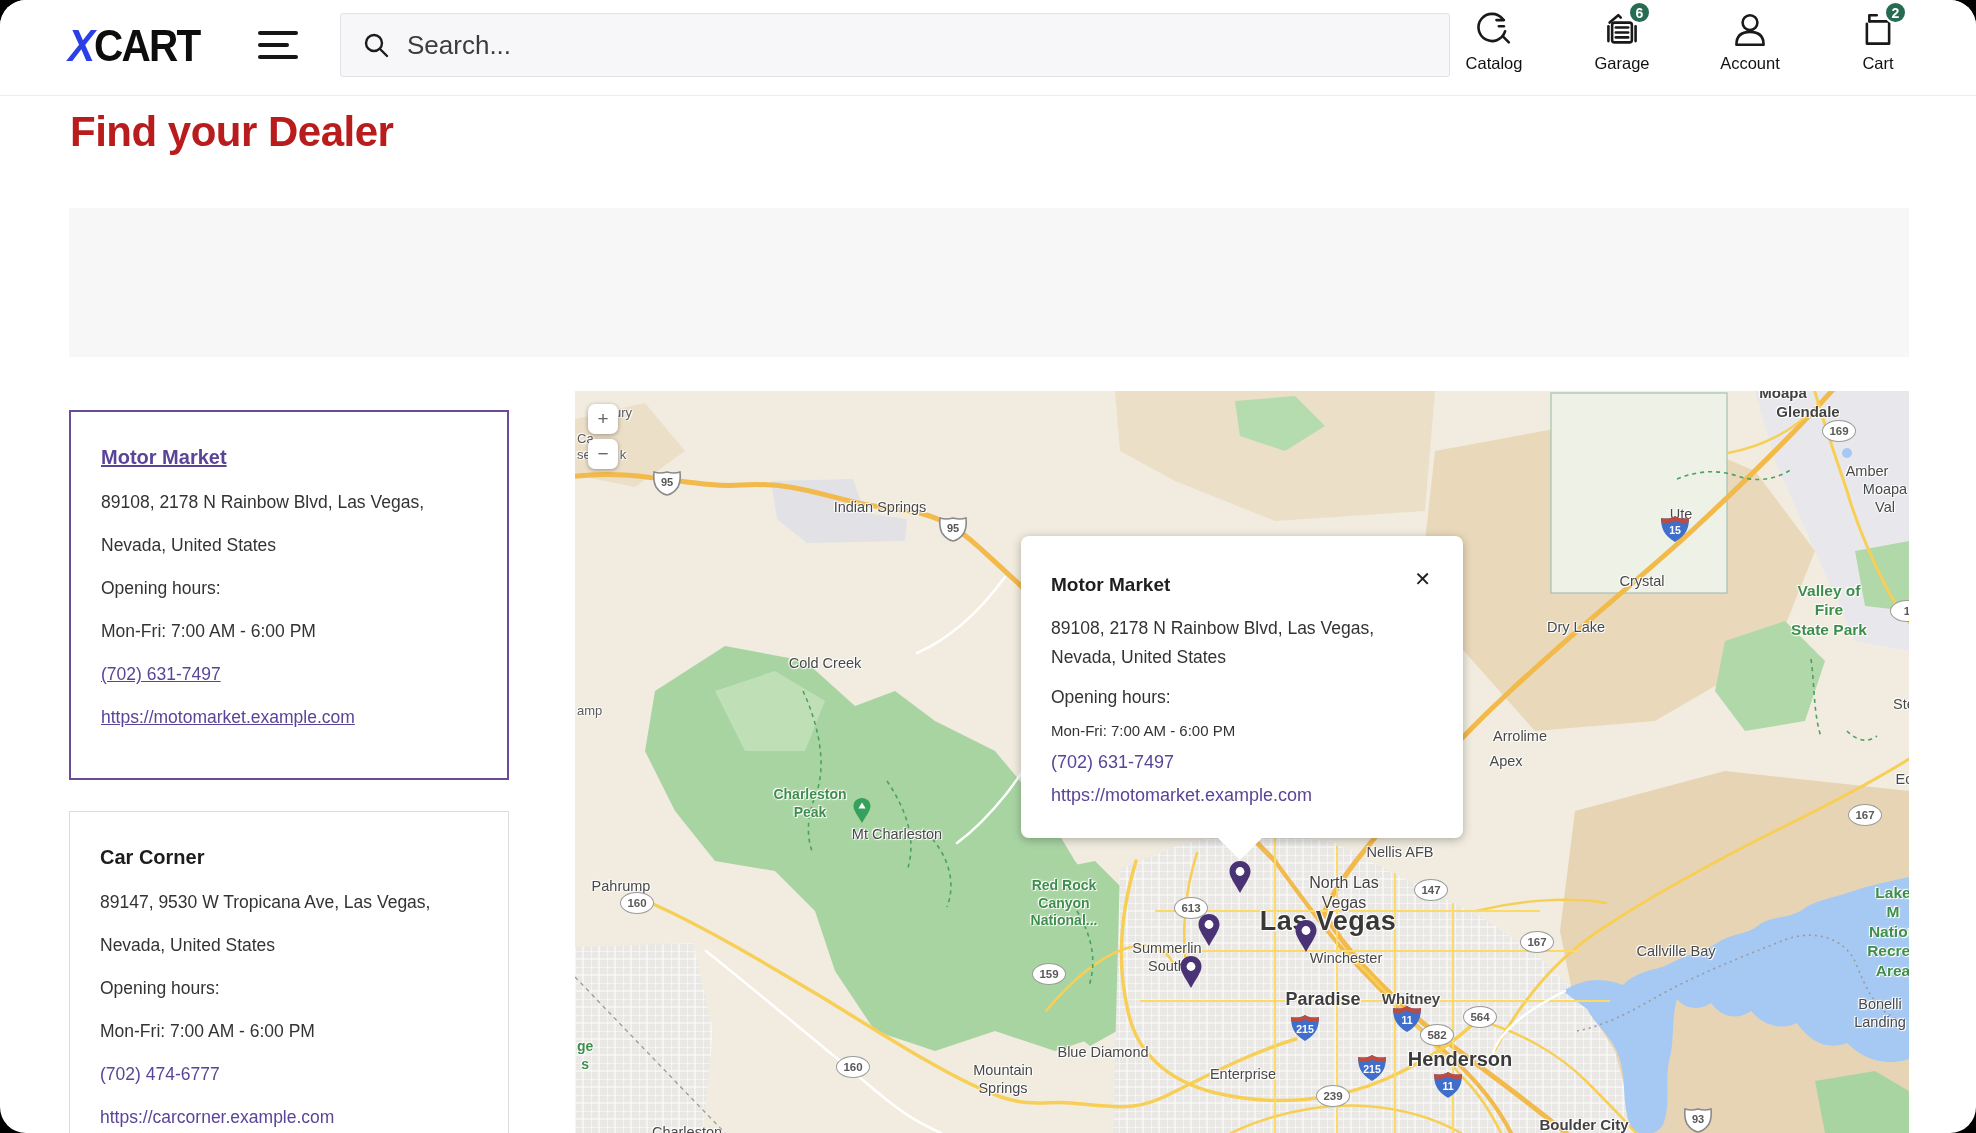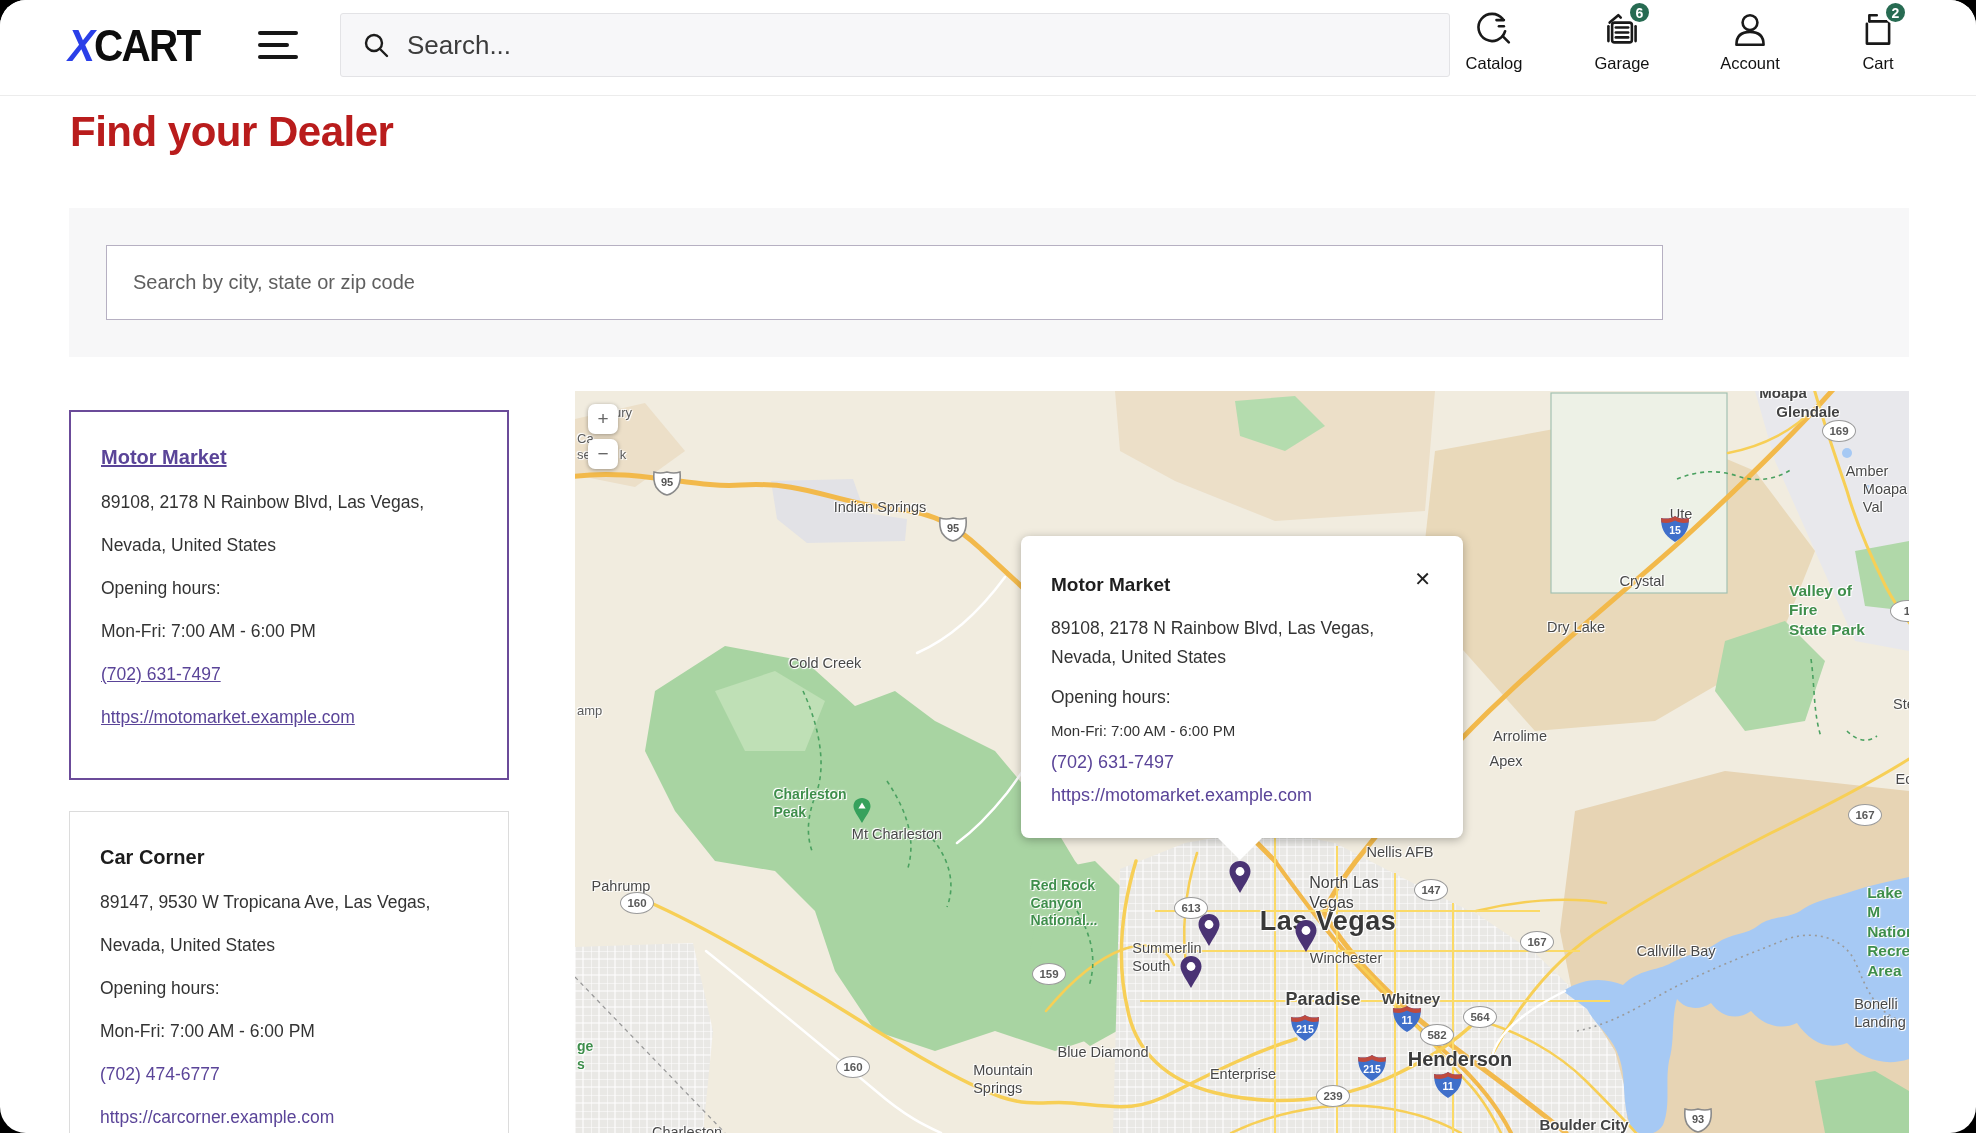"Search by city, state or" input { html: <input> -> none }
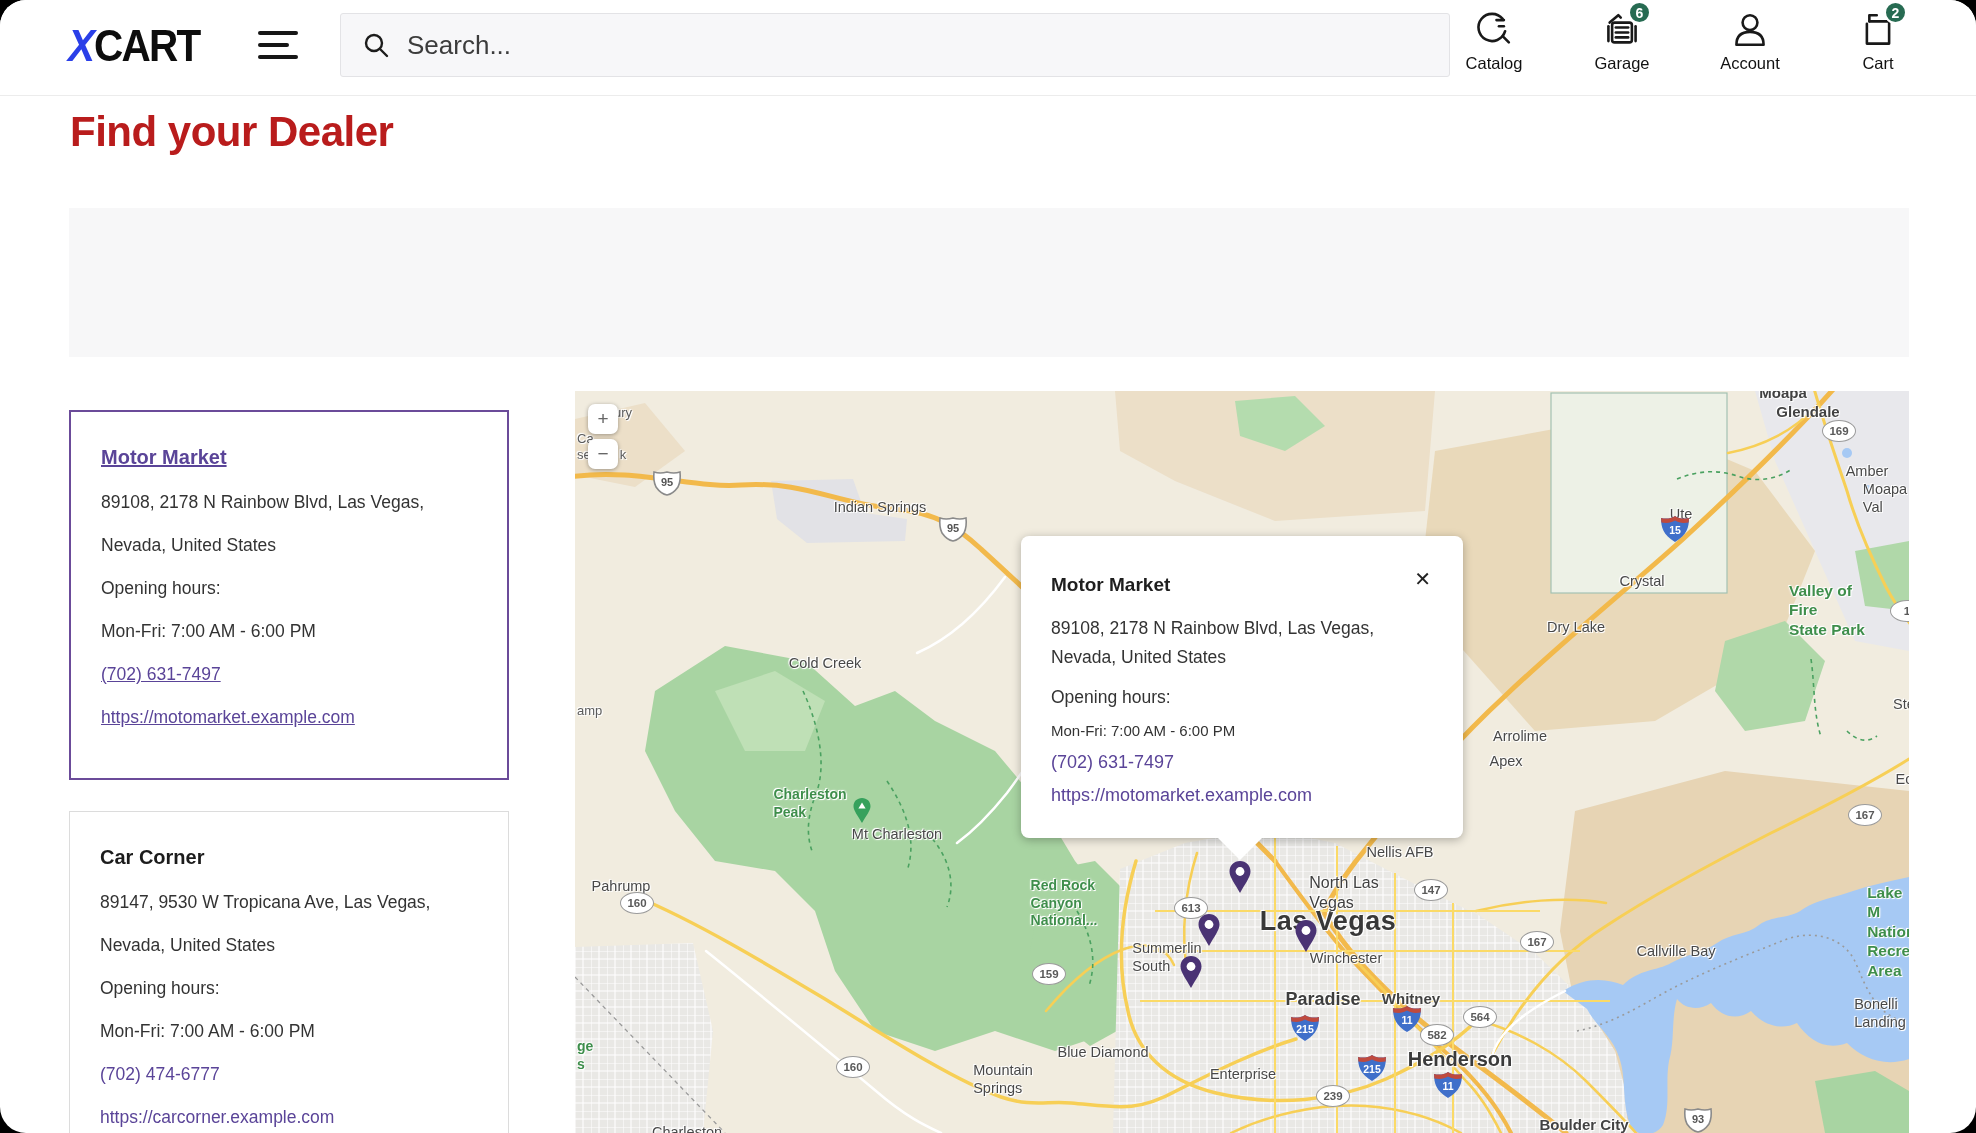"Moapa" .ml { text-align: left -> center }
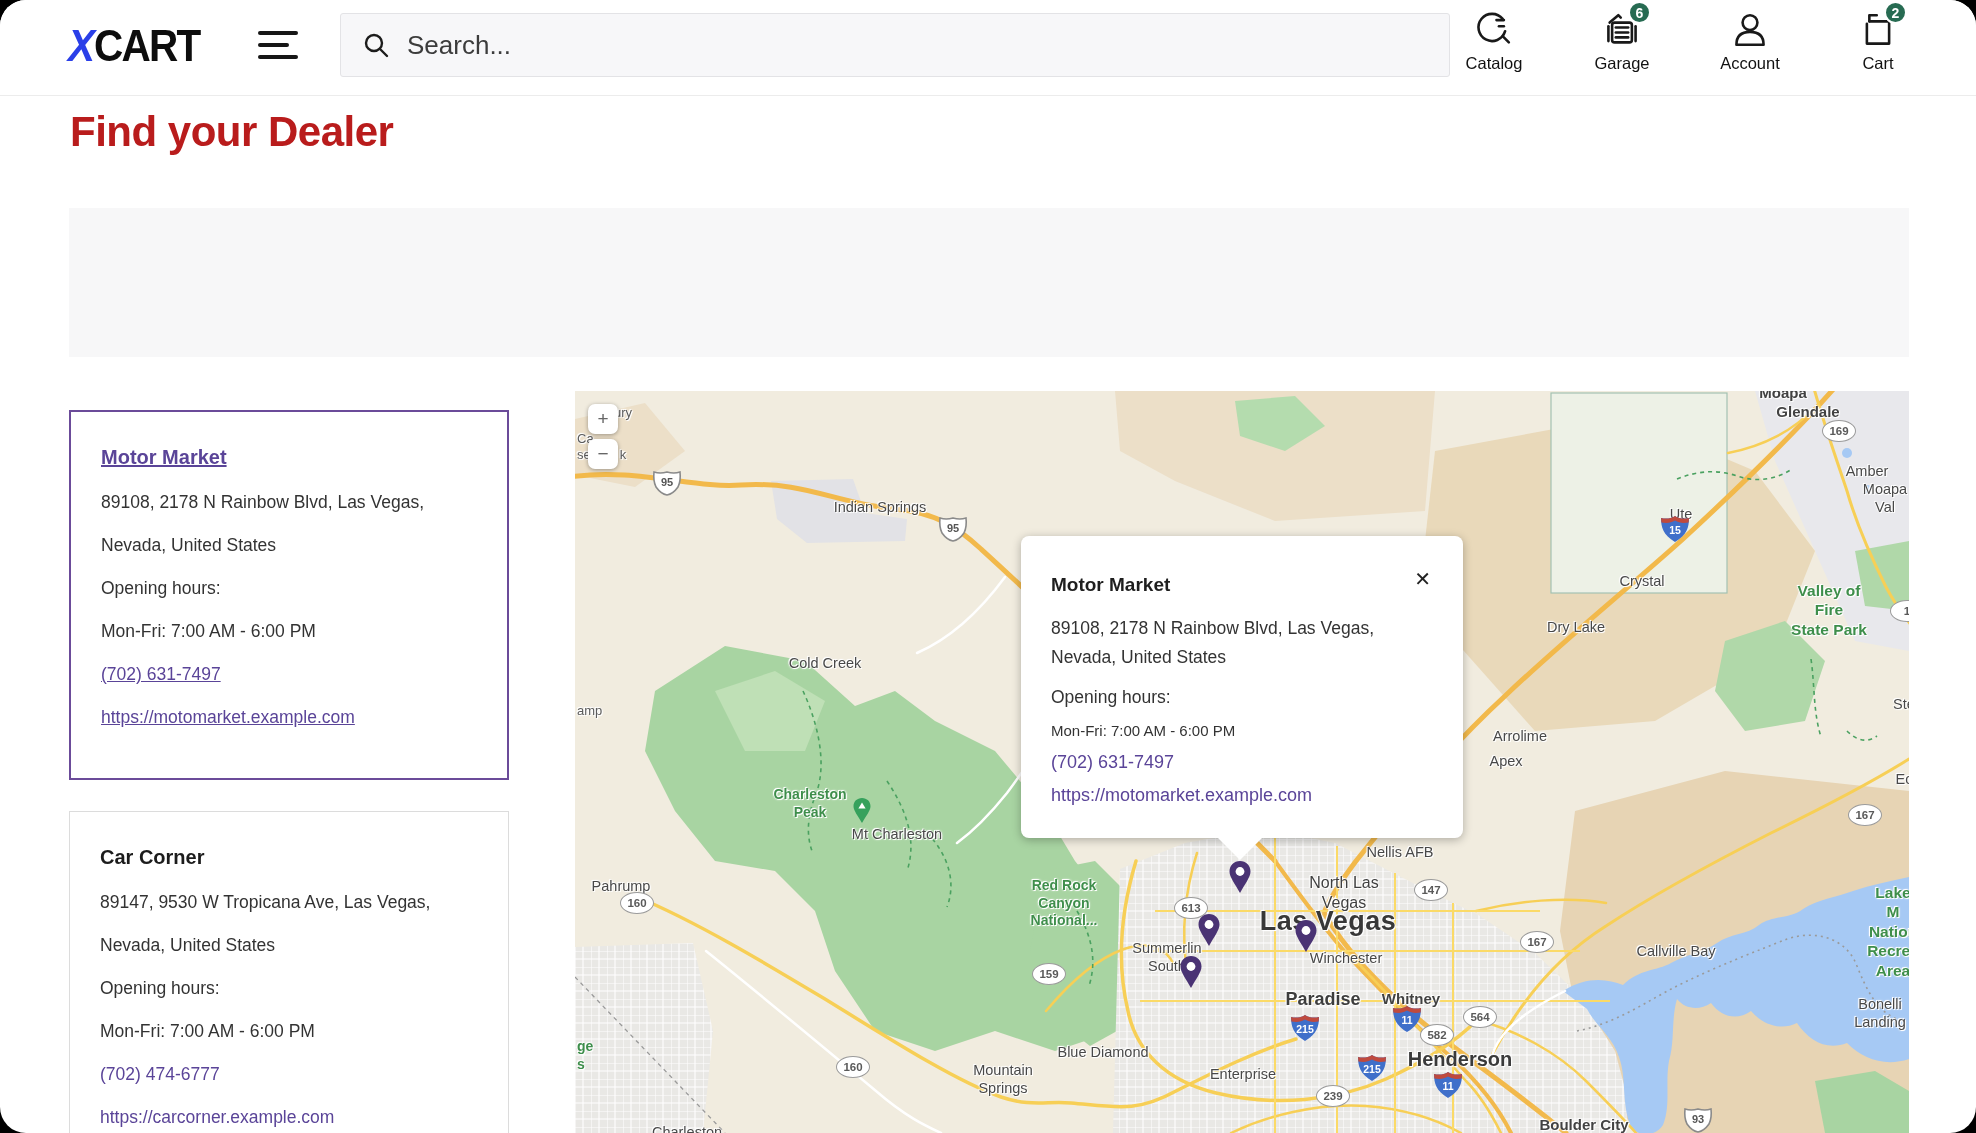"Ca" .ml.lft { text-align: left -> center }
